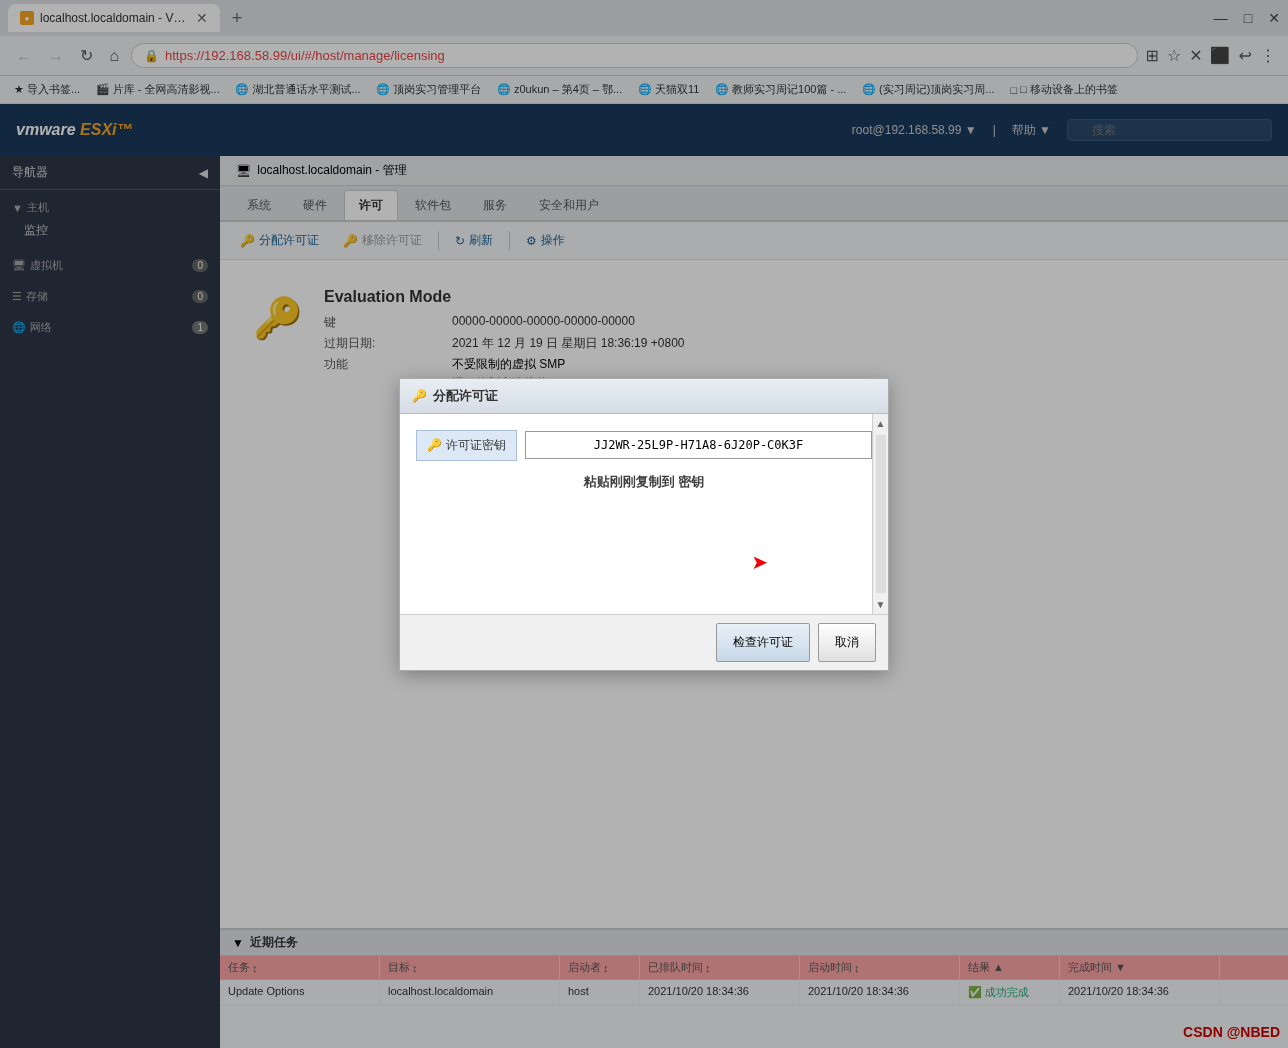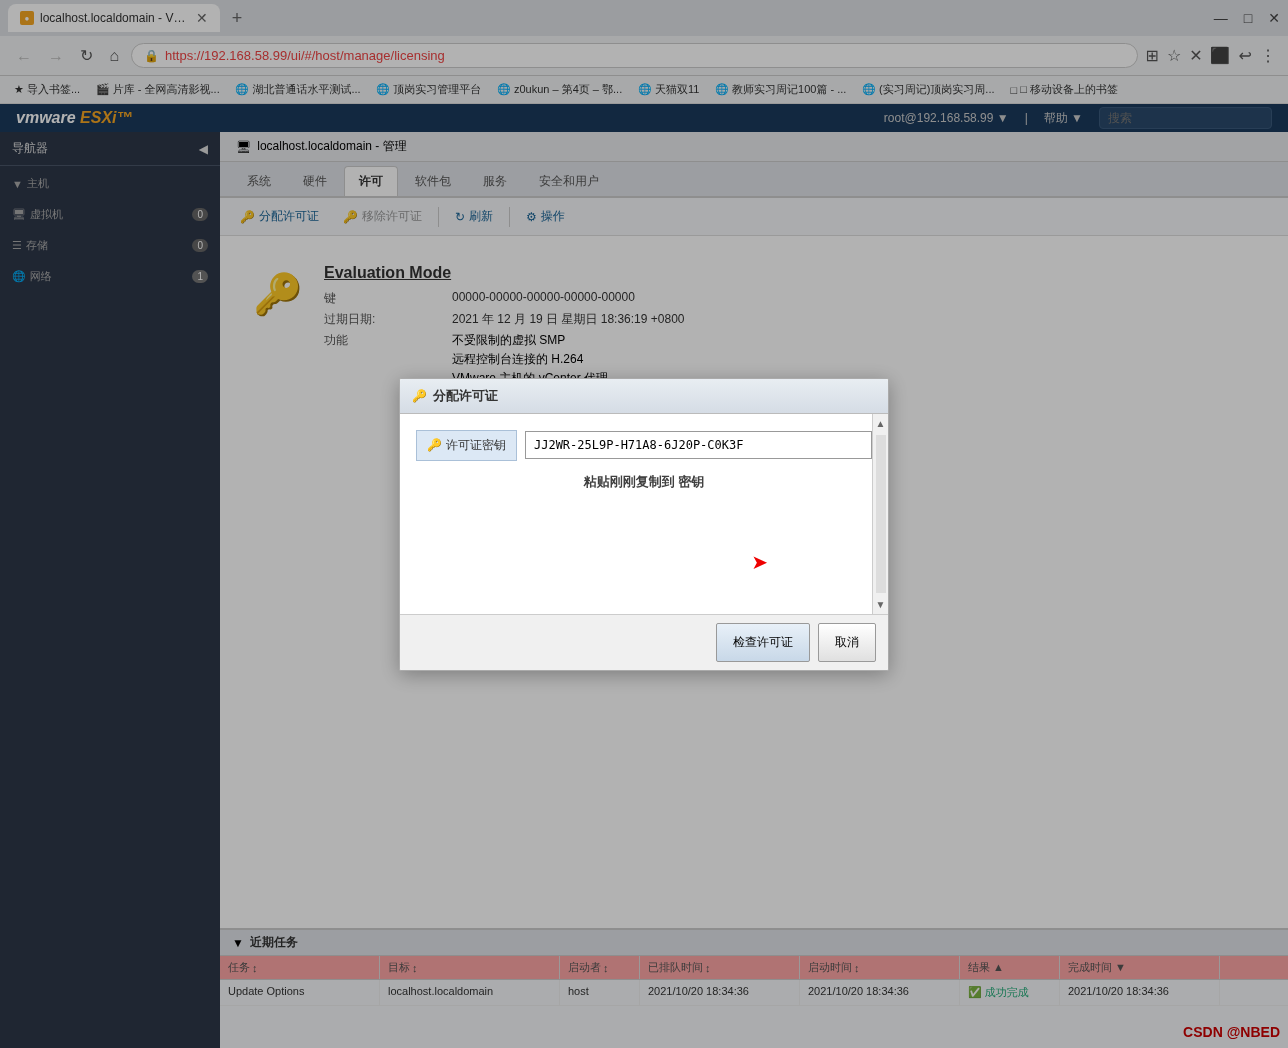"vmware ESXi™" .app-header { height: 28px -> 52px }
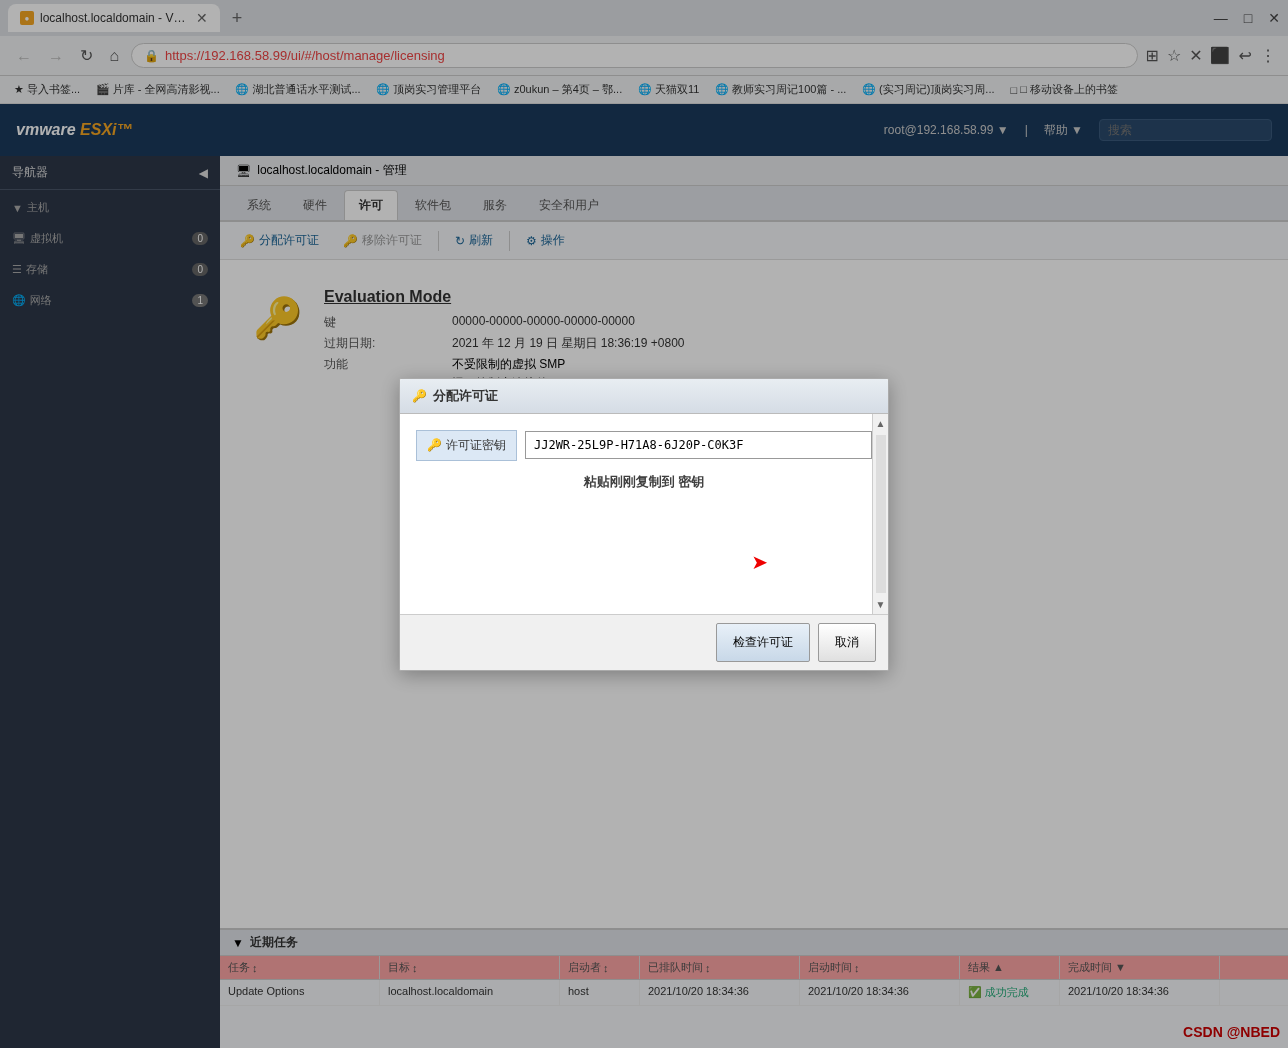"搜索" .search-box { padding: 3px 8px -> 3px 24px }
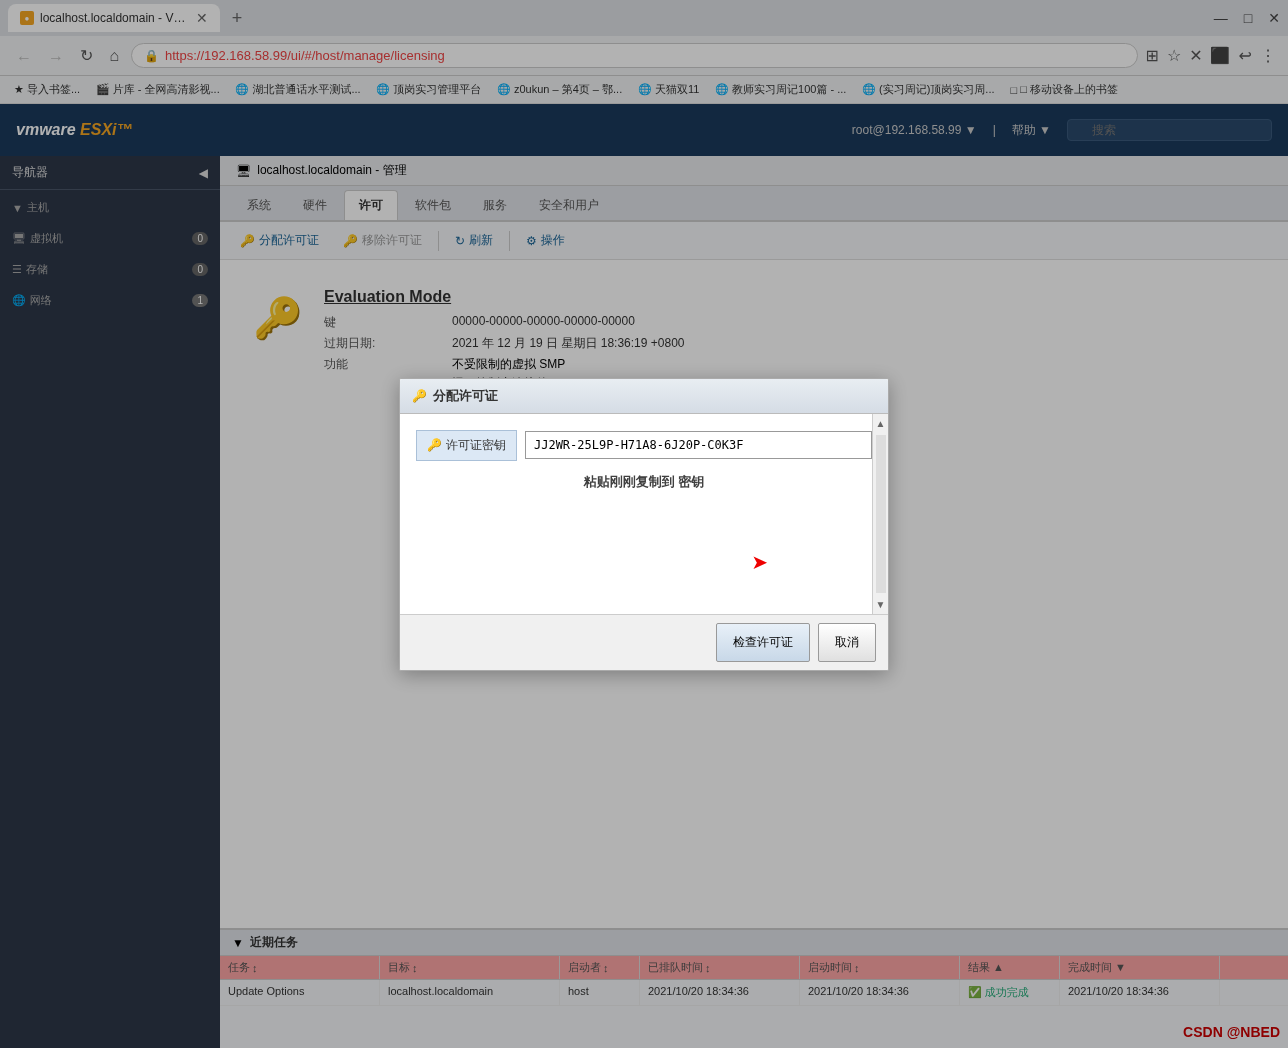"监控" div.sidebar-item { html: none -> <div> <span>监控</span> </div> }
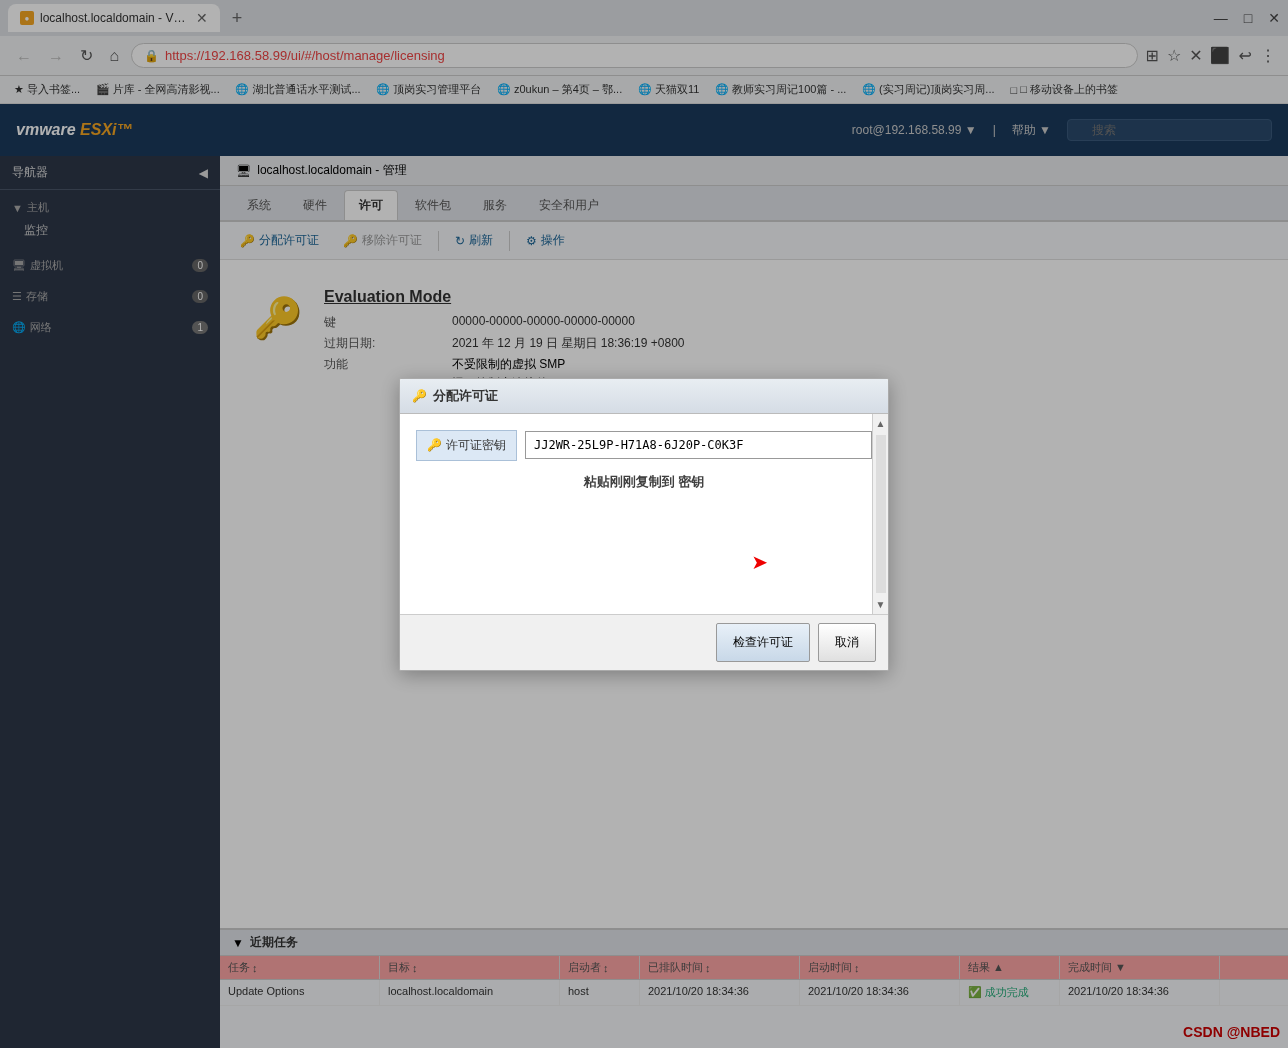"Evaluation Mode" .license-mode { text-decoration: underline -> none }
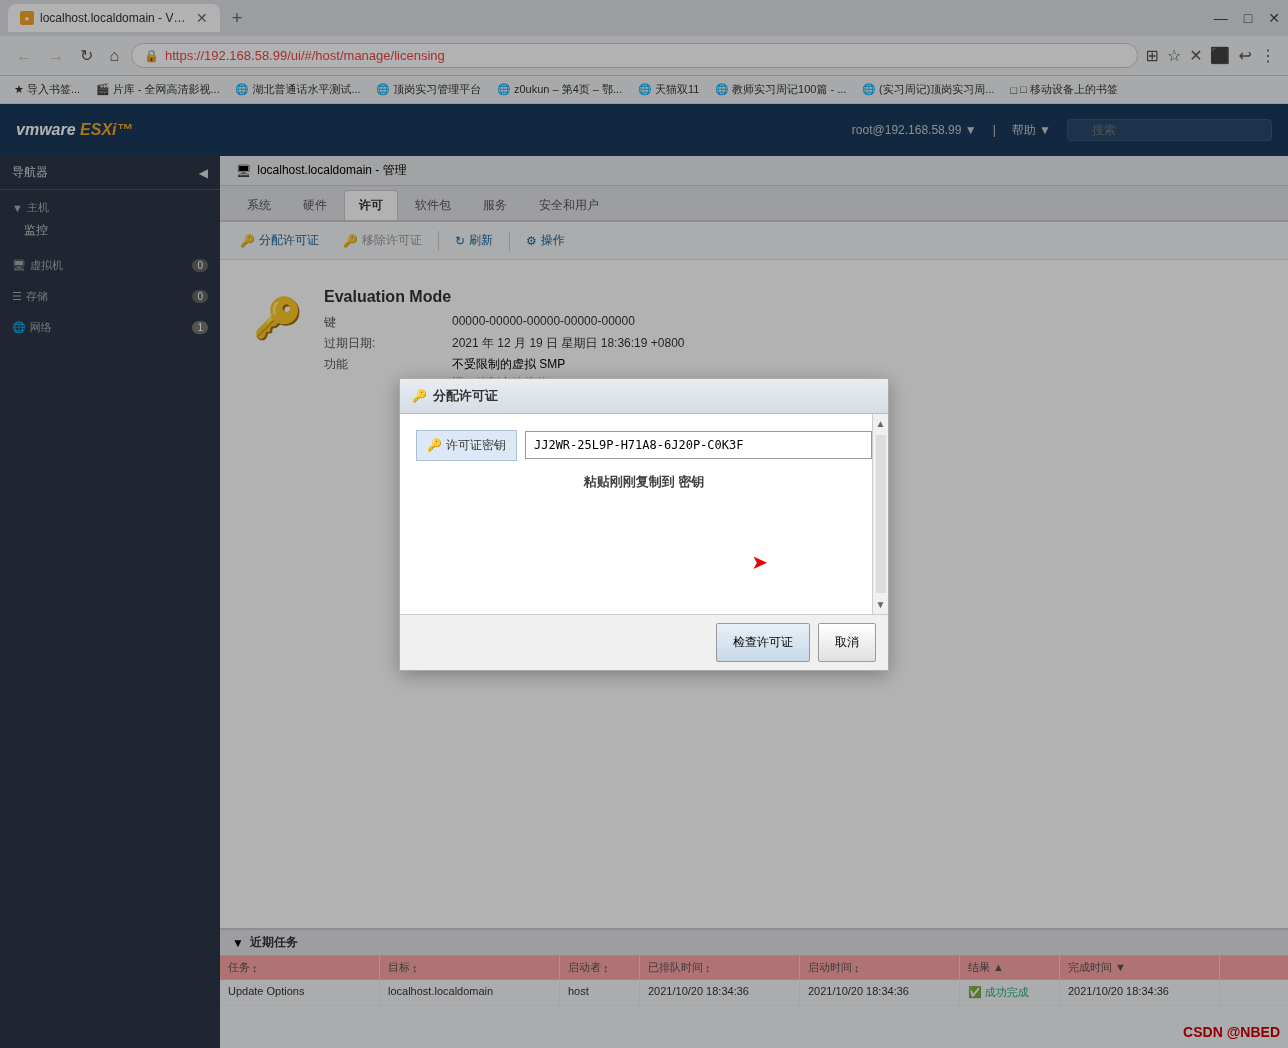"JJ2WR-25L9P-H71A8-6J20P-C0K3F" .form-input { text-align: none -> center }
